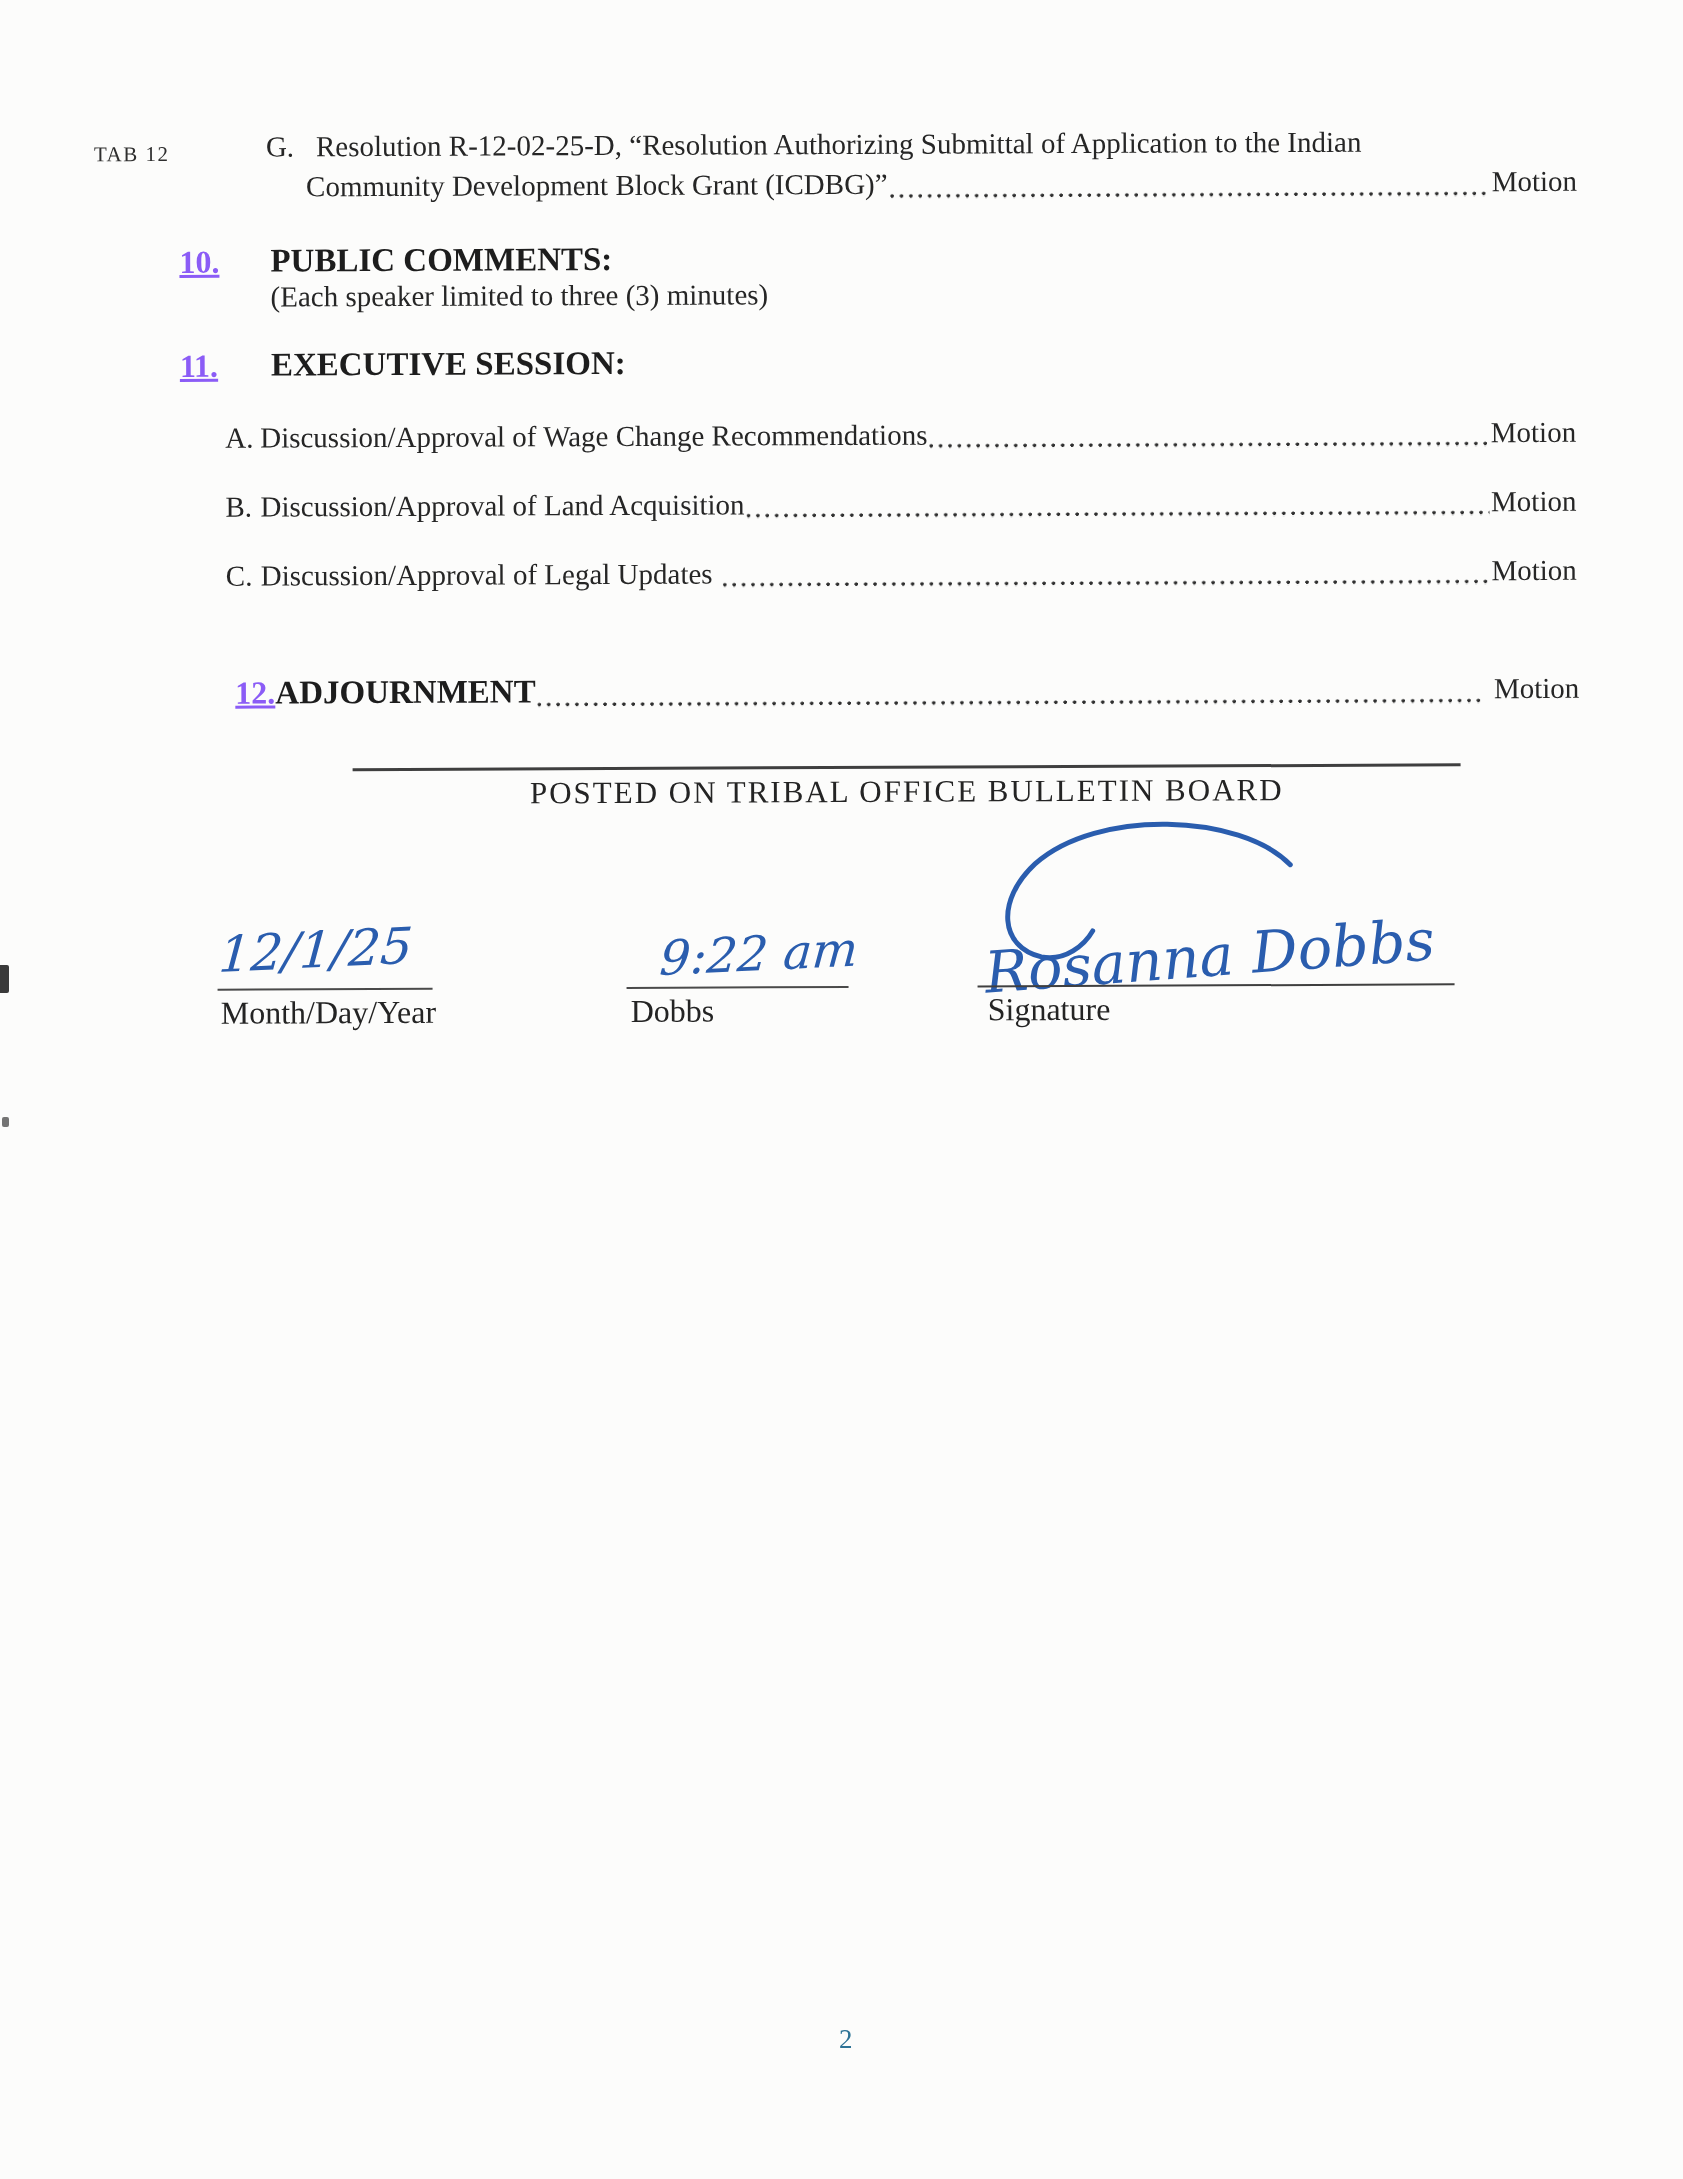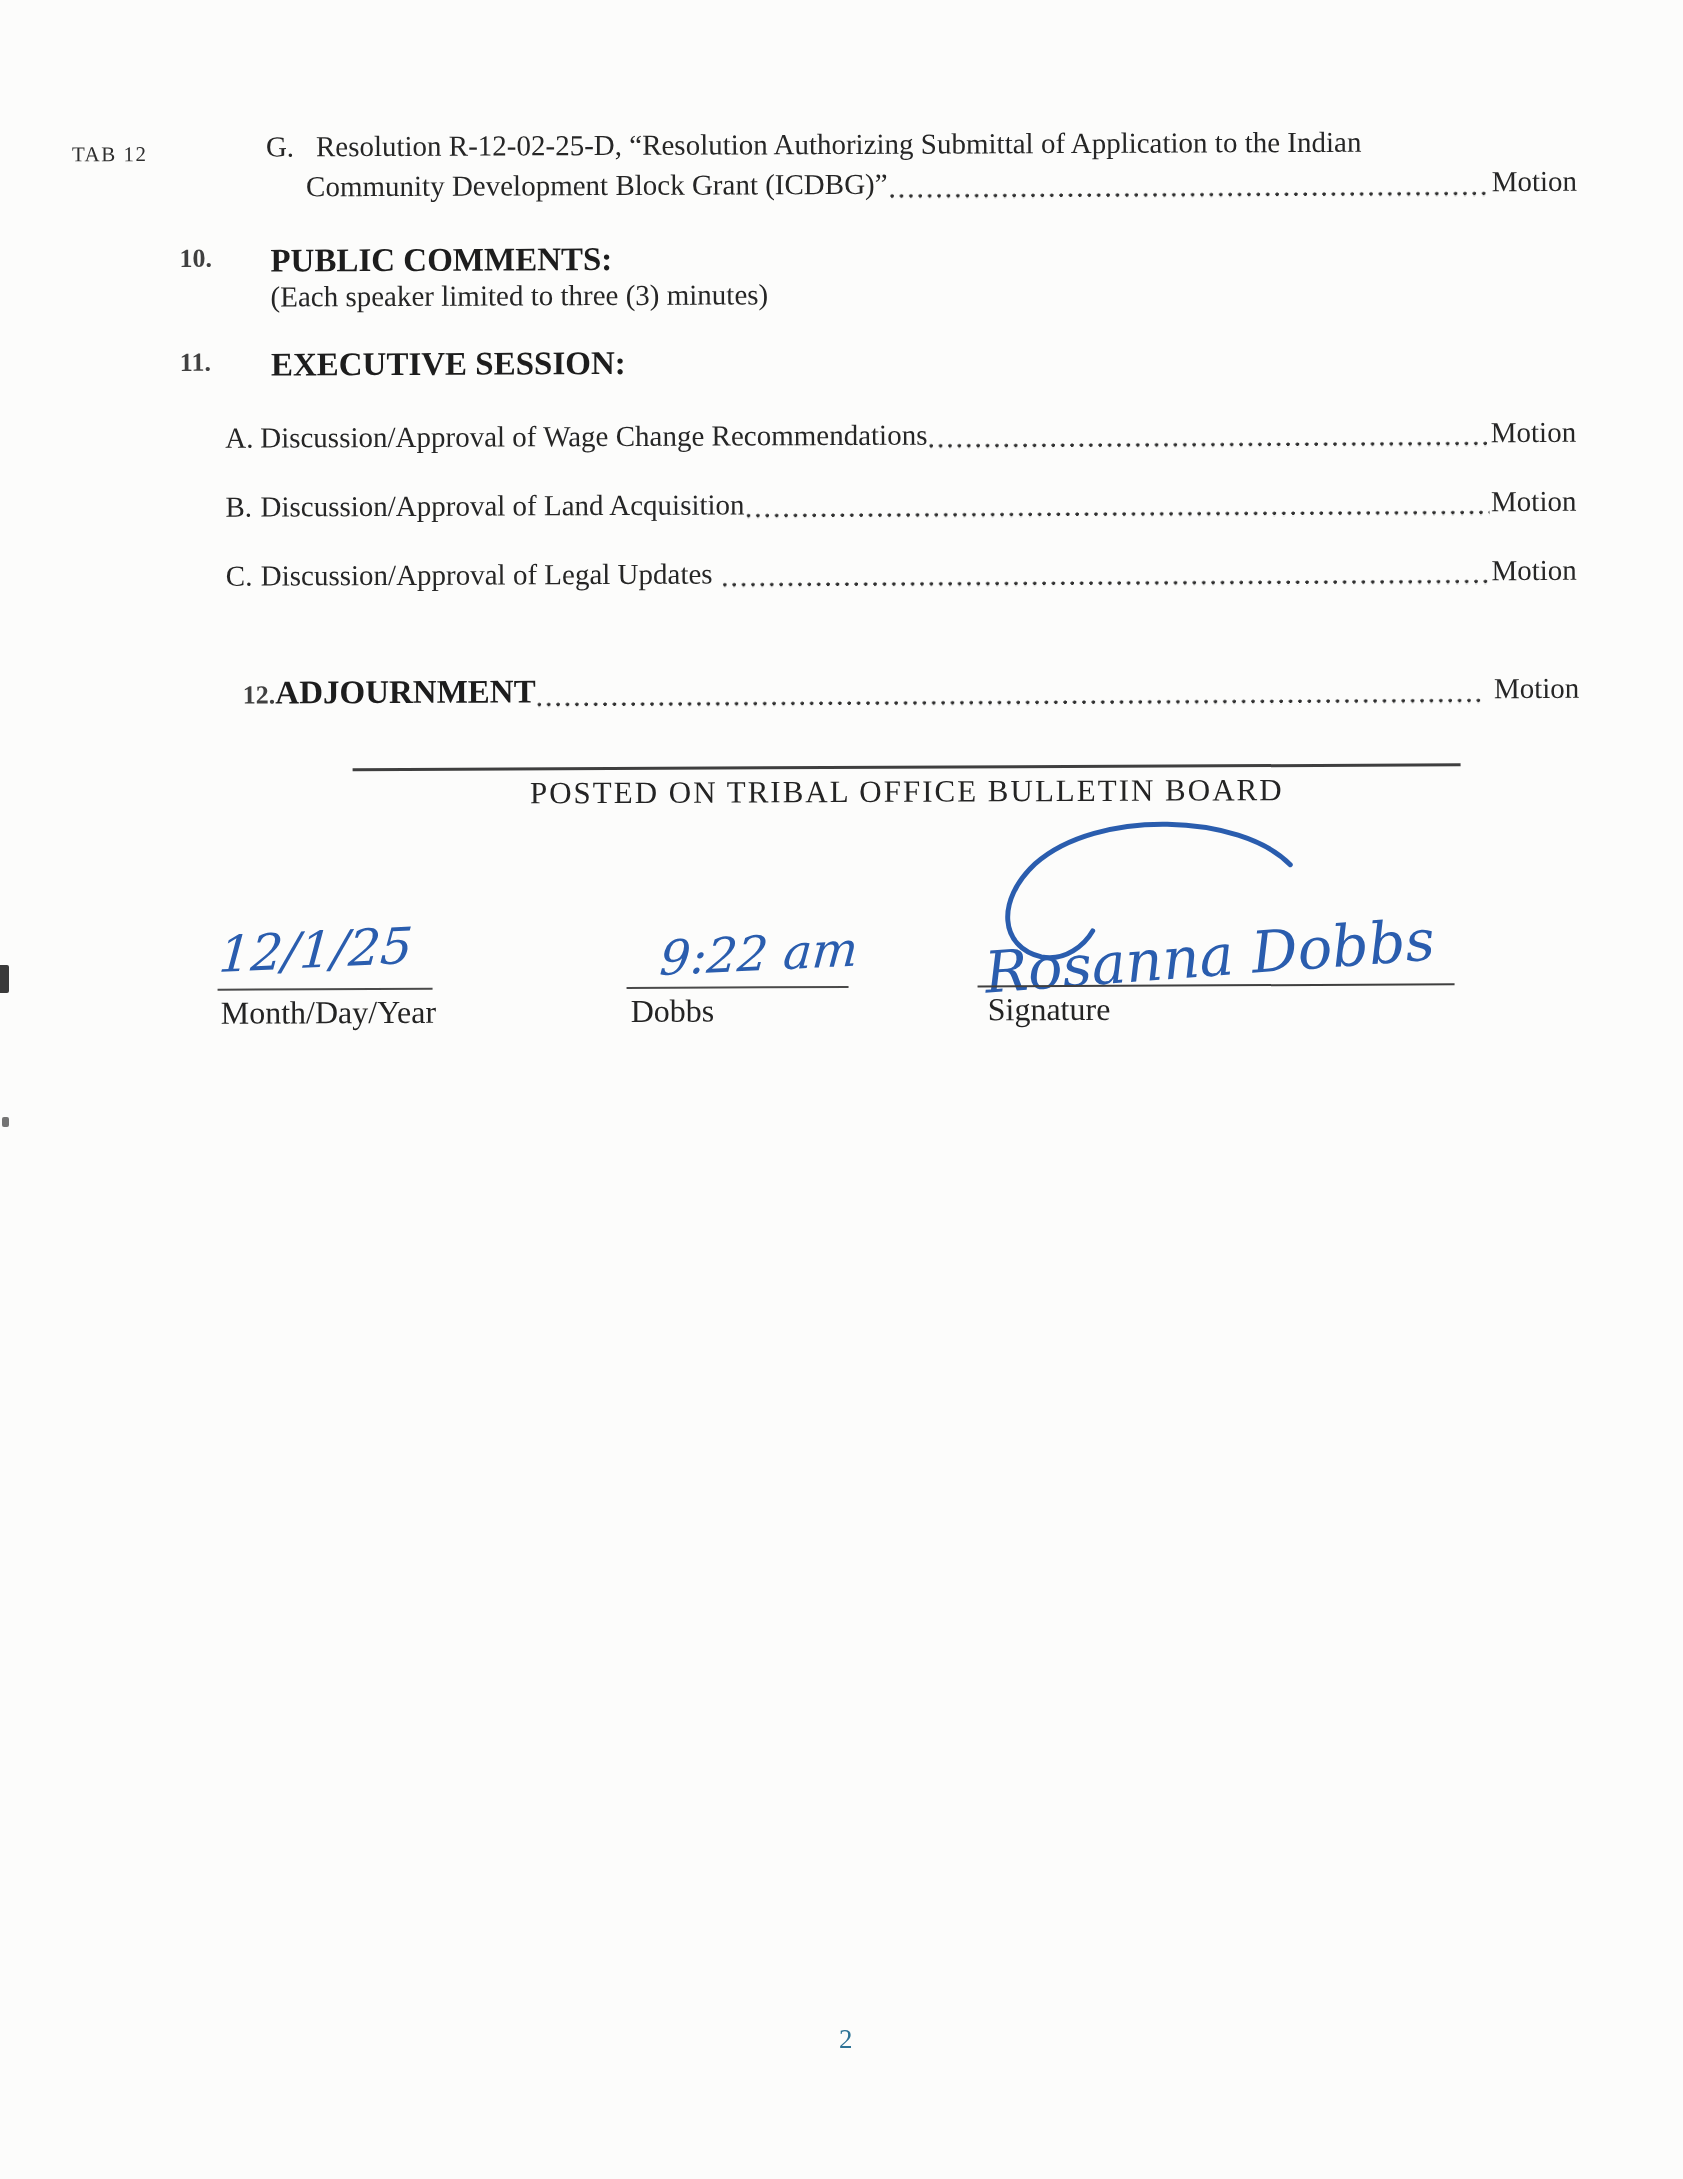"TAB 12" div.abs { left: 76px -> 98px }
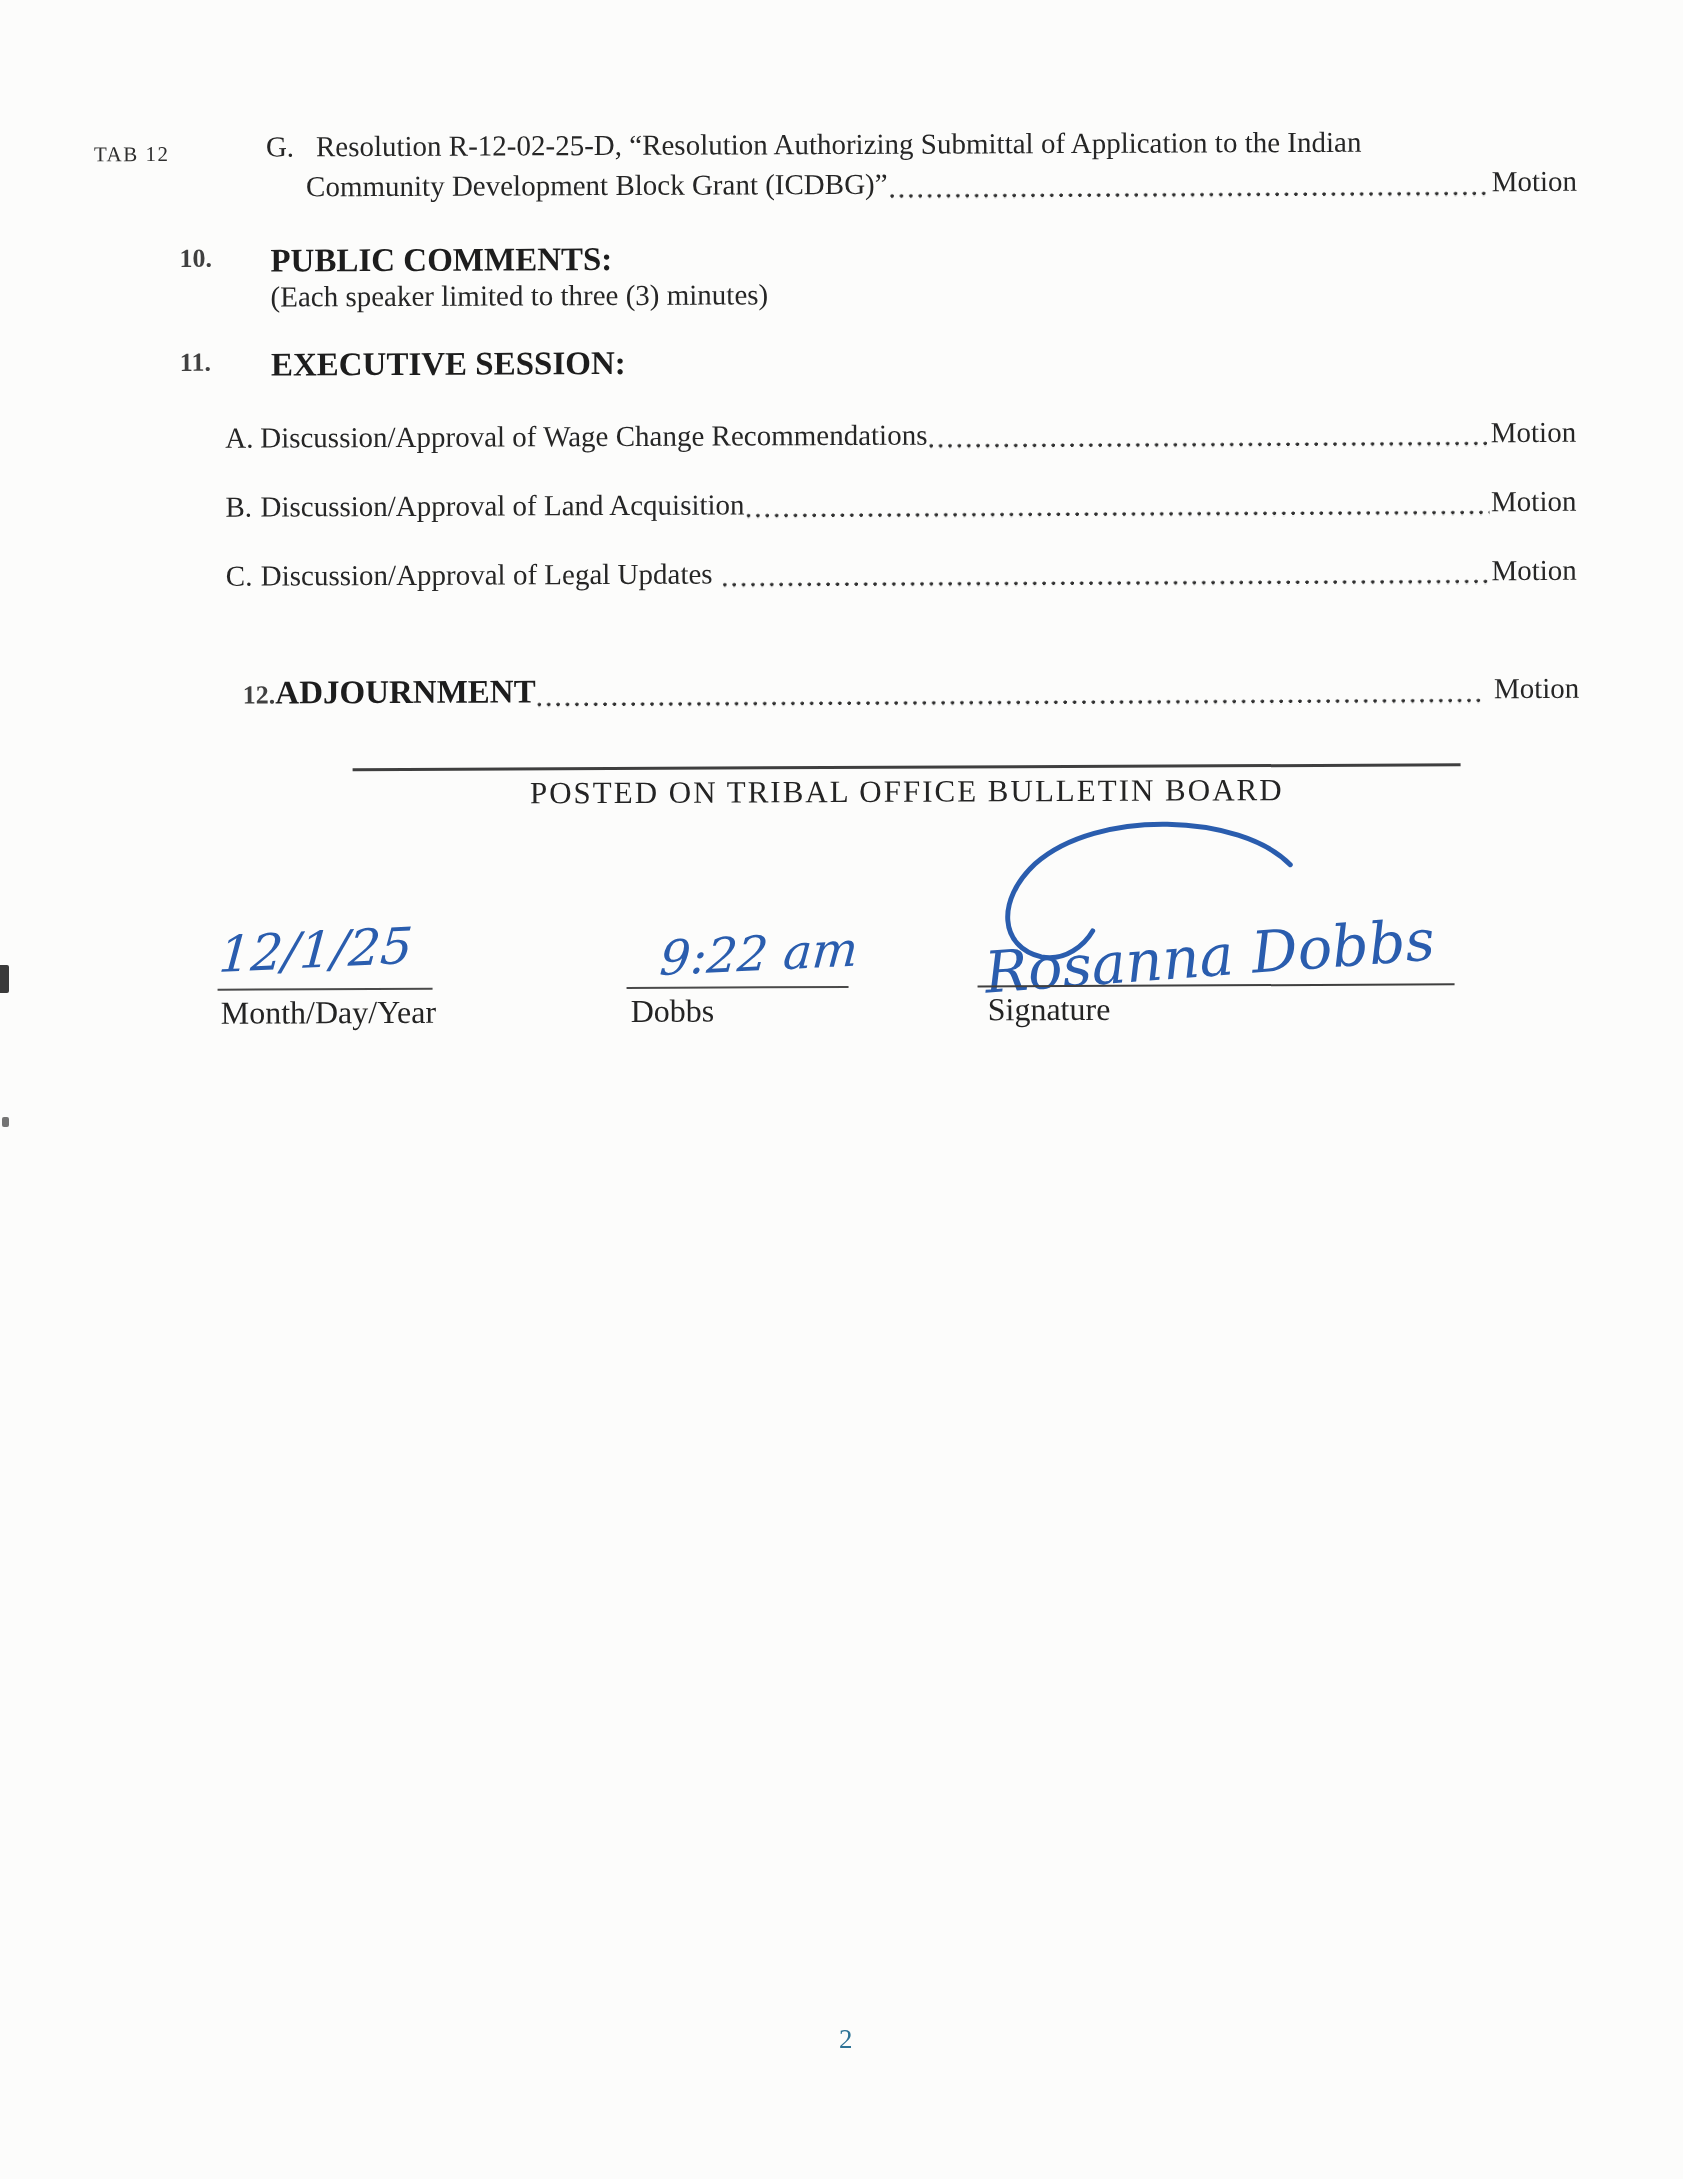"10." .num { color: #404040 -> #8b5cf6; font-size: 26px -> 32px; text-decoration: none -> underline }
